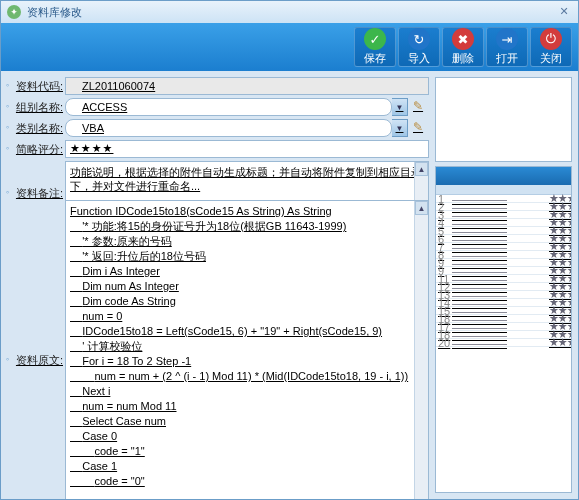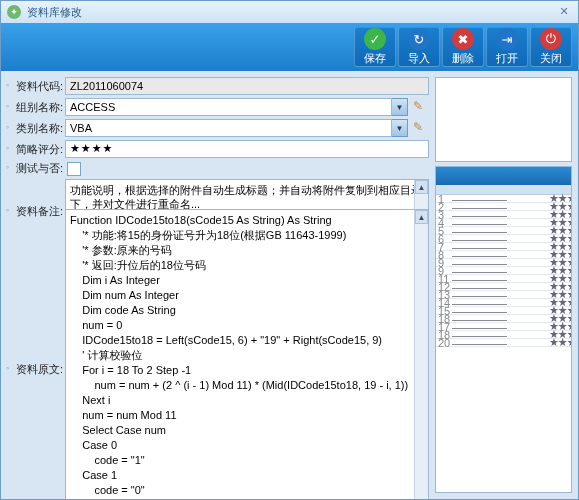"资料代码:" .content { text-decoration: none -> underline }
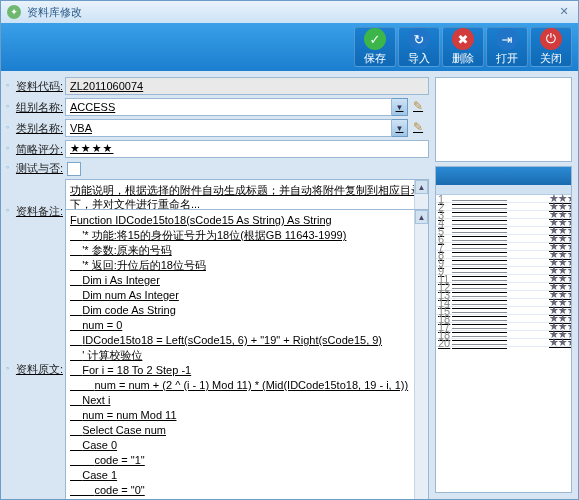"ZL2011060074" .val { padding: 1px 4px -> 1px 16px }
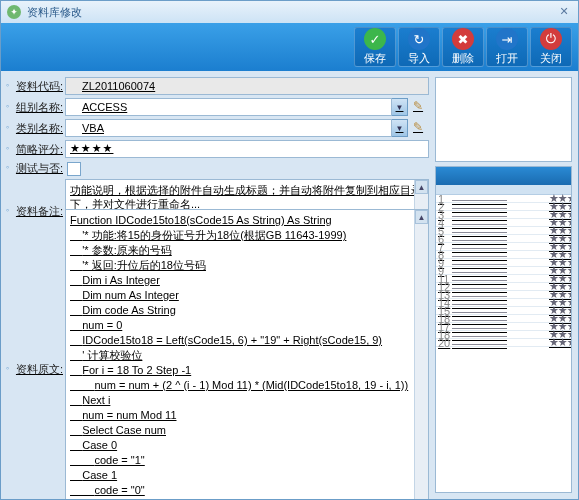"ACCESS" .sel .val { border-radius: none -> 8px }
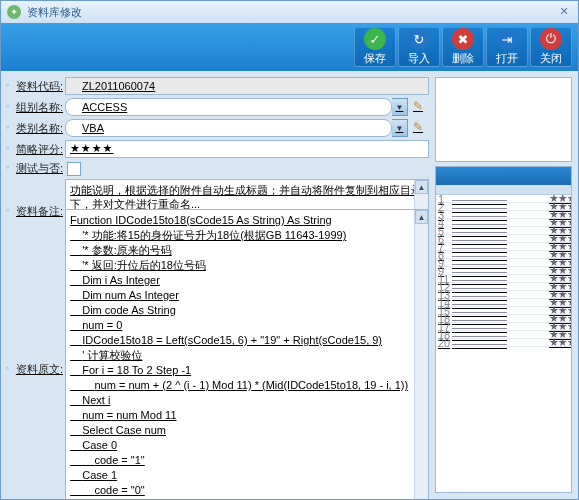"测试与否:" div.row { html: <div> <div>测试与否:</div> <div></div> </div> -> none }
